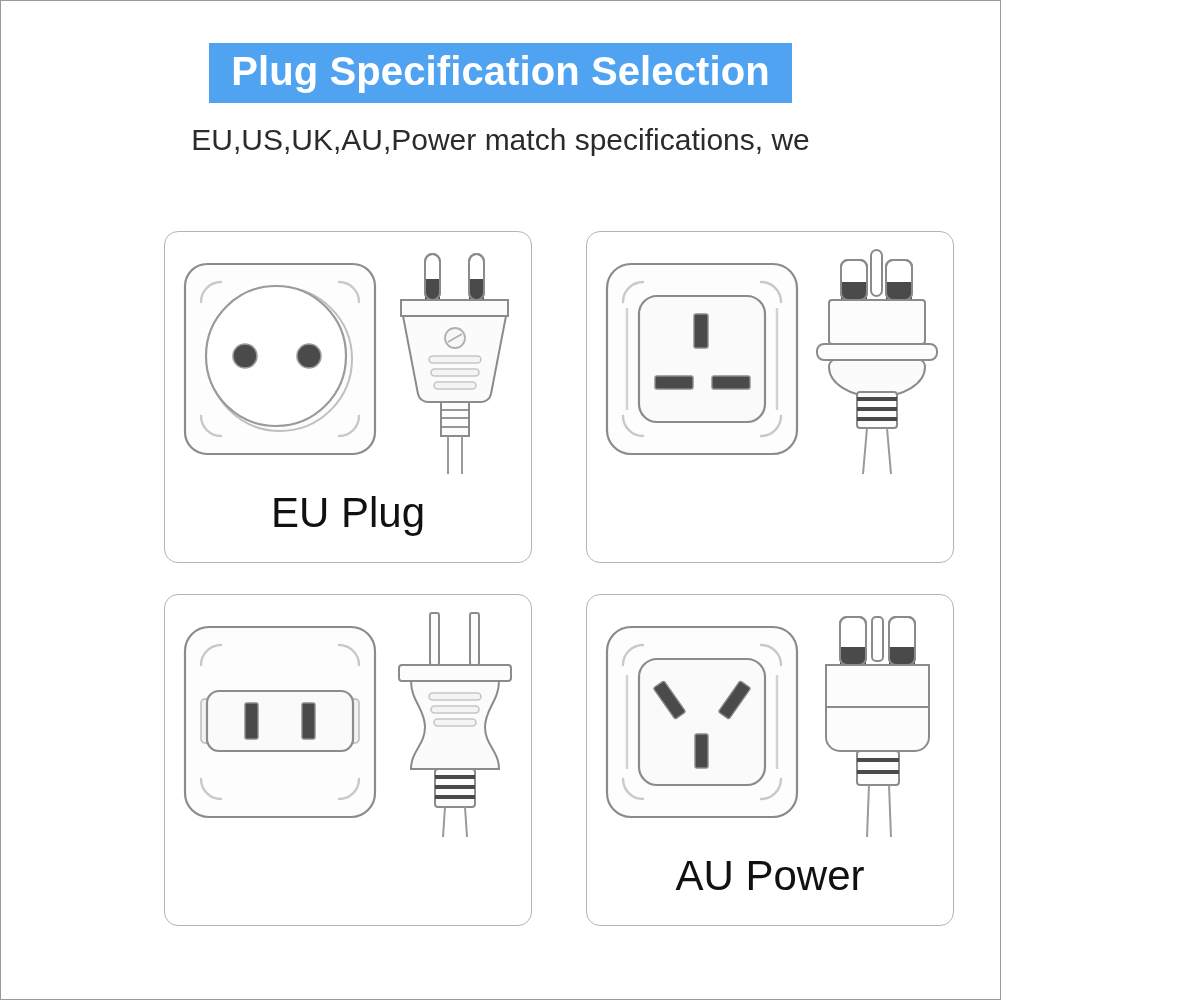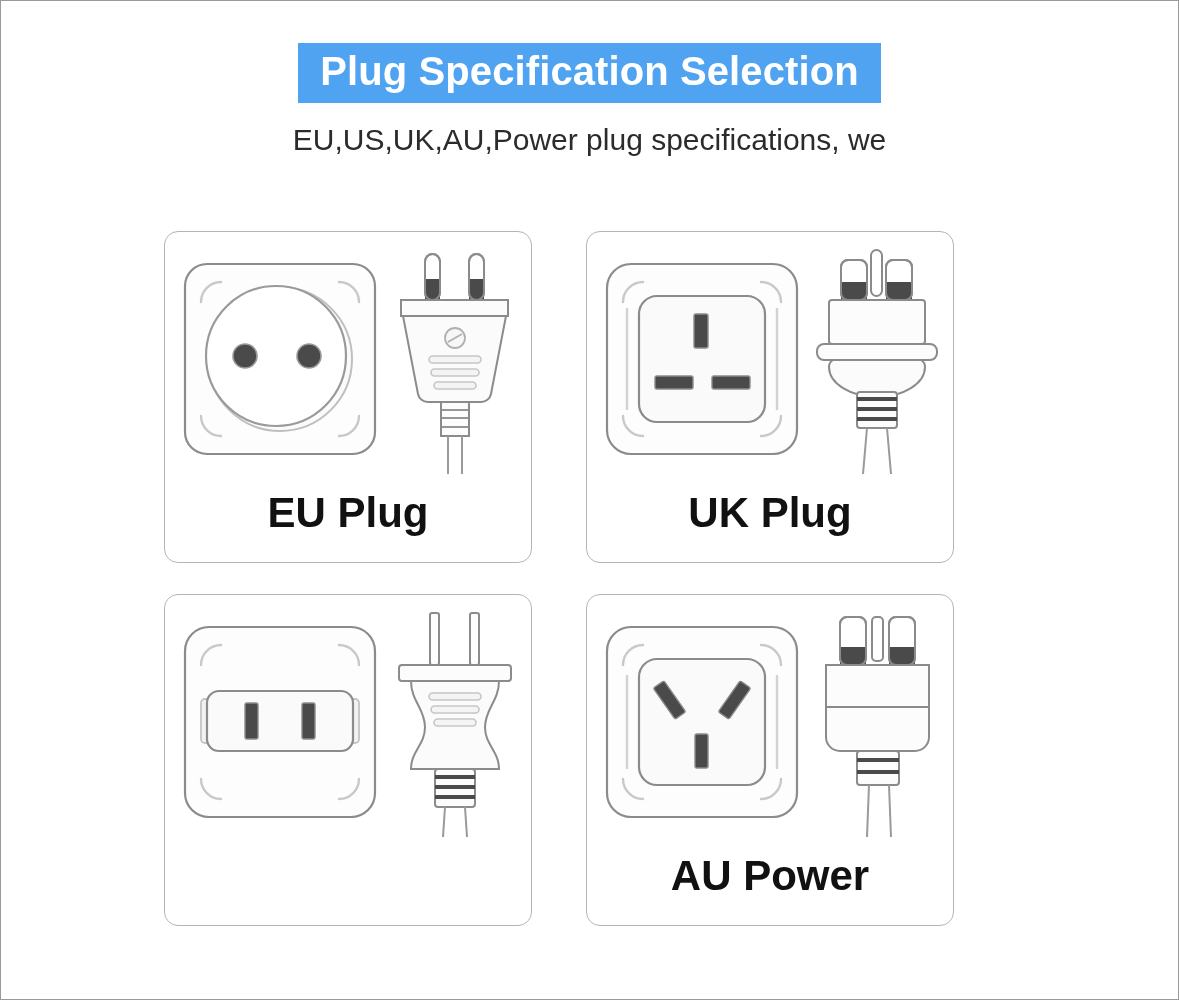"Plug Specification Selection" .page { width: 1179px -> 1001px }
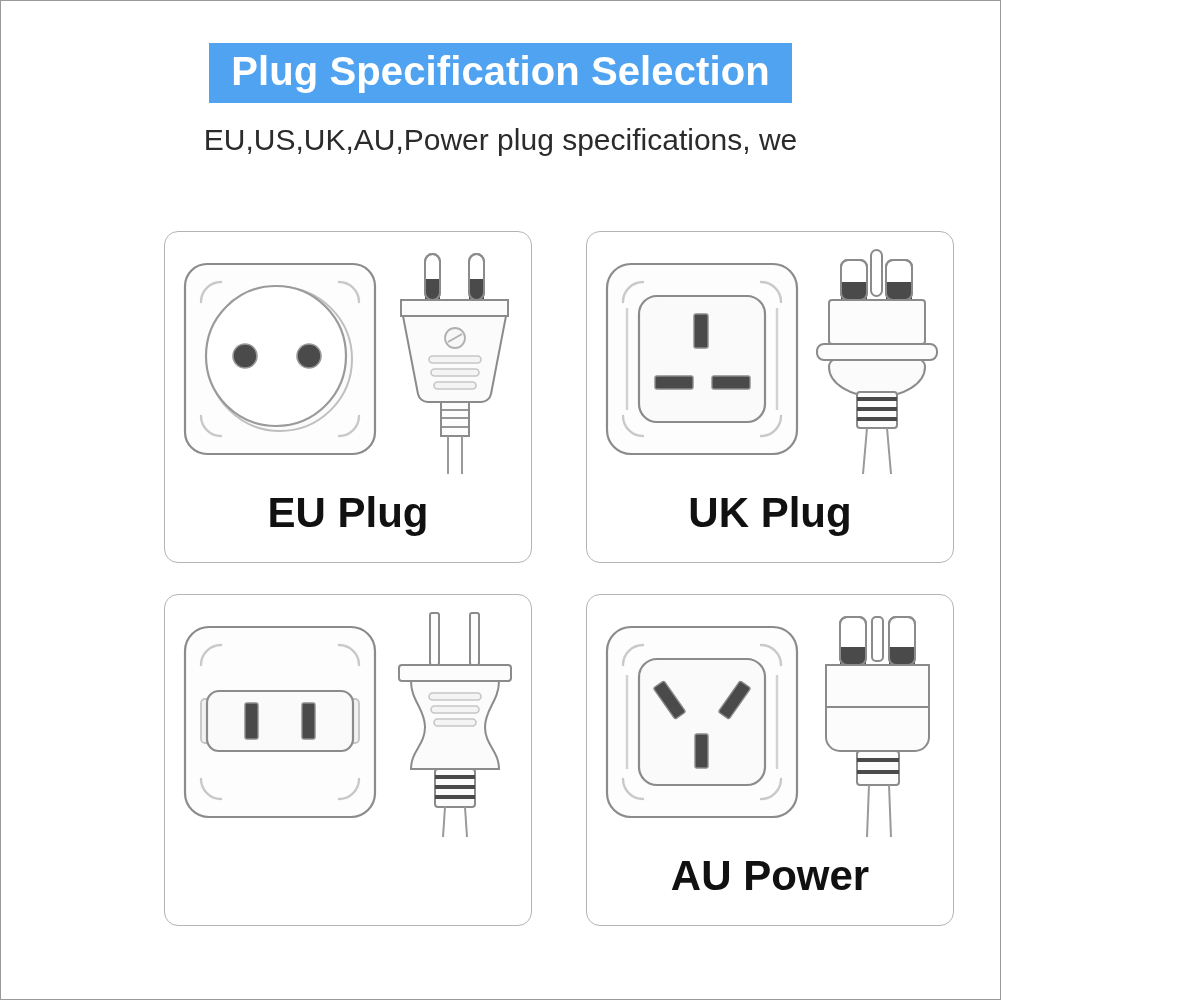"EU,US,UK,AU,Power plug specifications," span.subtitle-line { text: plug -> match }
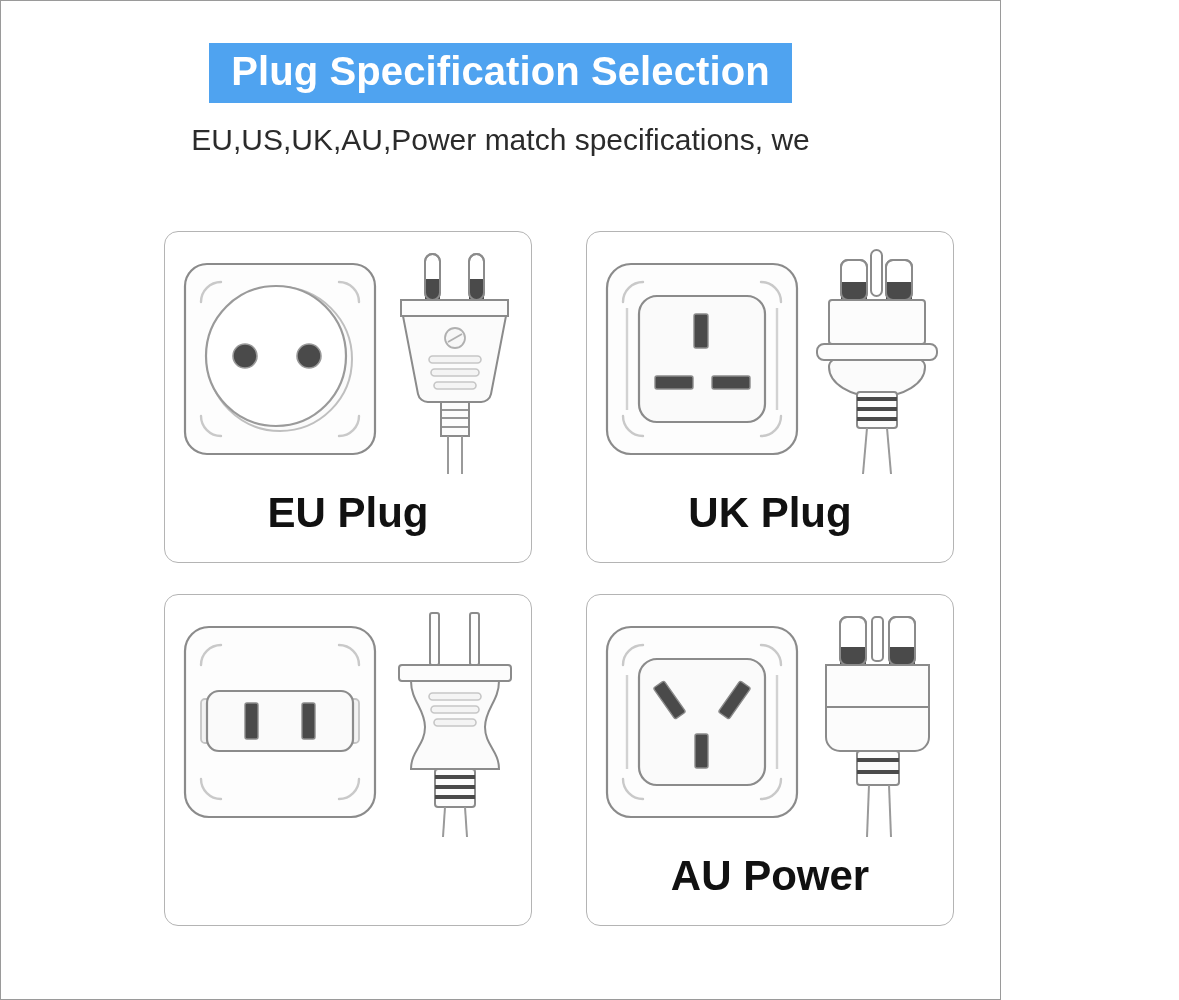"EU Plug" .card-label { font-weight: 700 -> 400 }
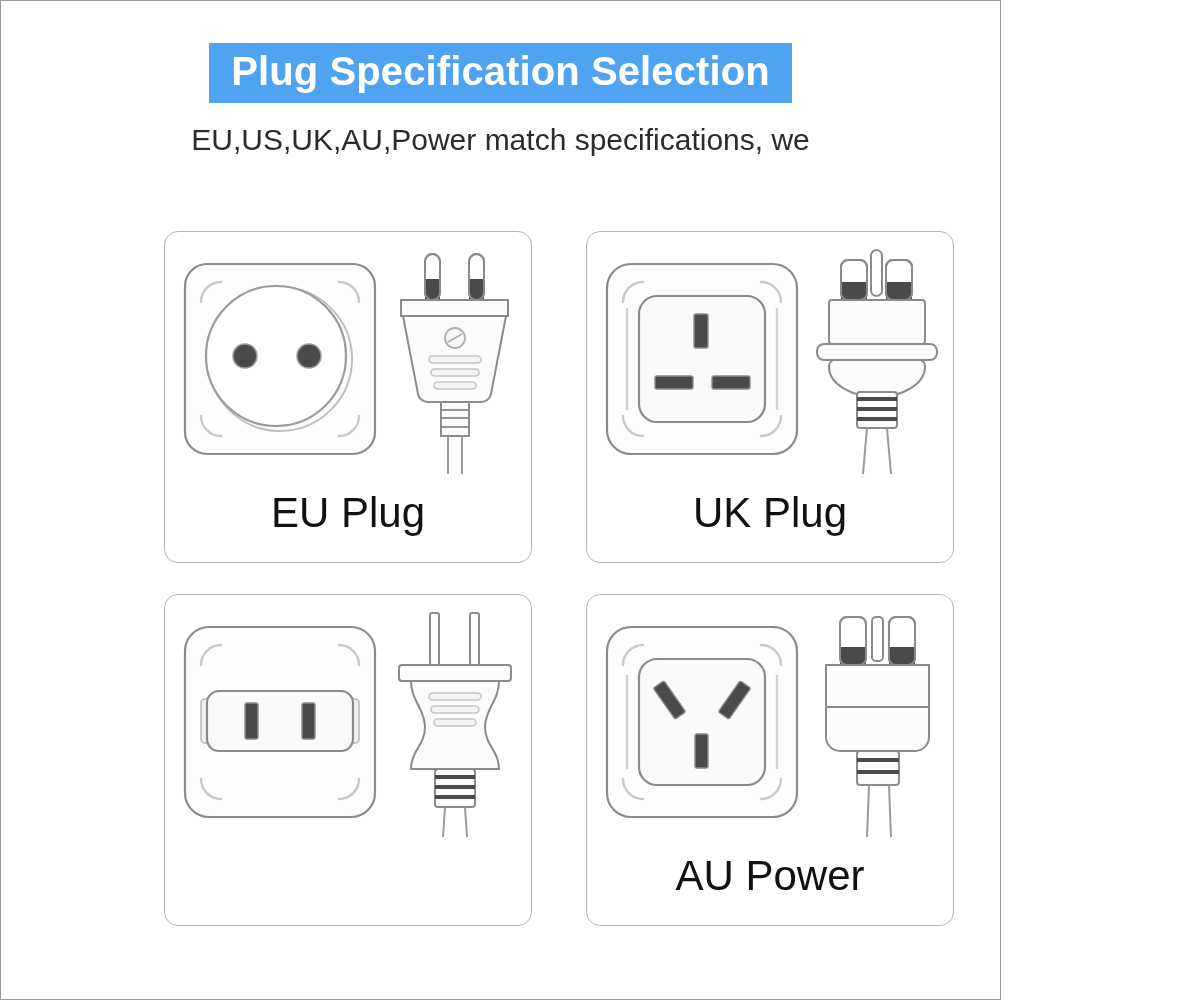"UK Plug" div.card-label { html: <div>UK Plug</div> -> none }
